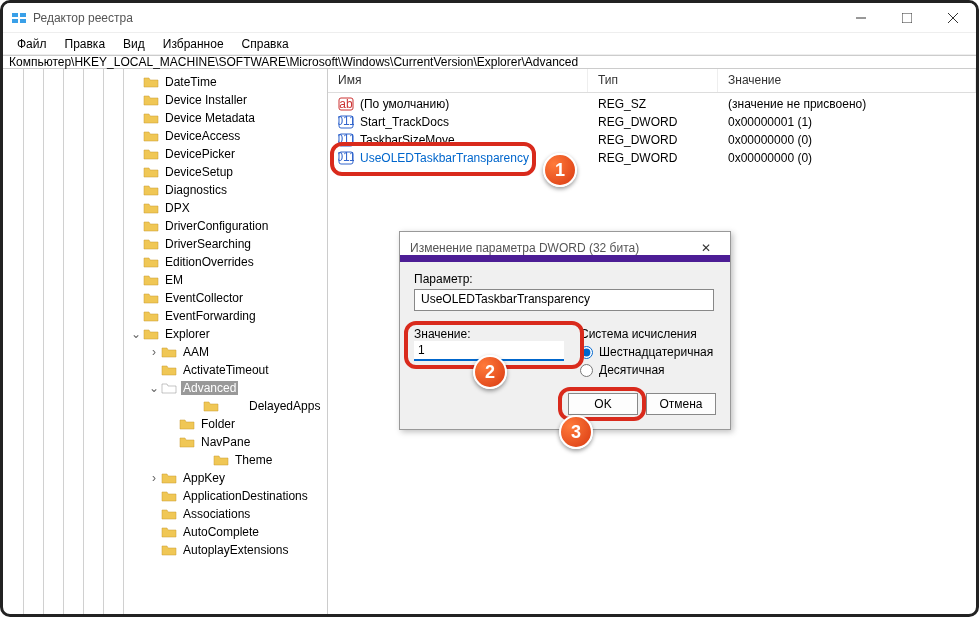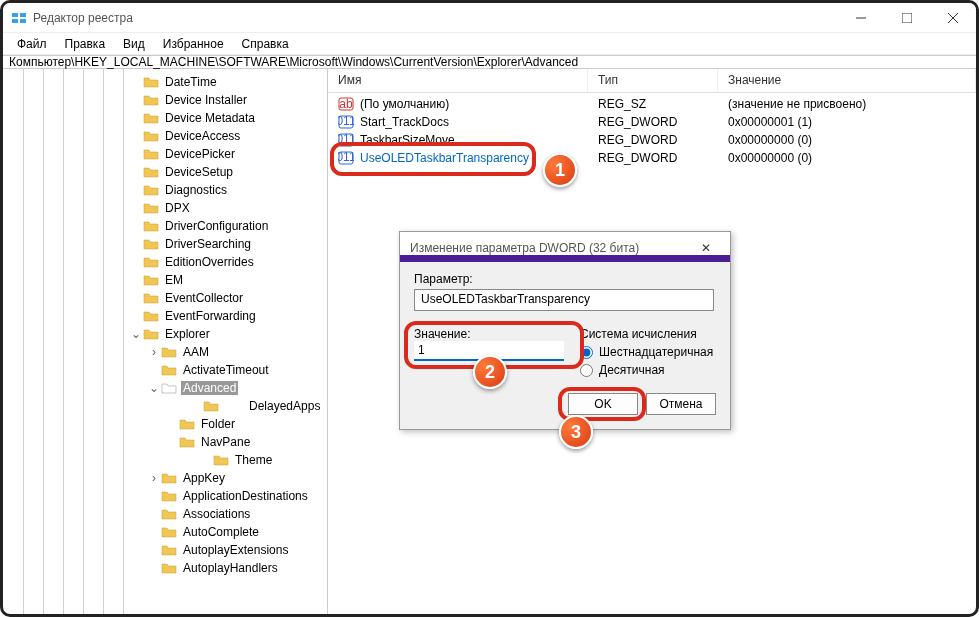"AutoplayHandlers" div.node { html: <div> <span></span> <svg> <path></path> </svg> <span>AutoplayHandlers</span> </div> -> none }
